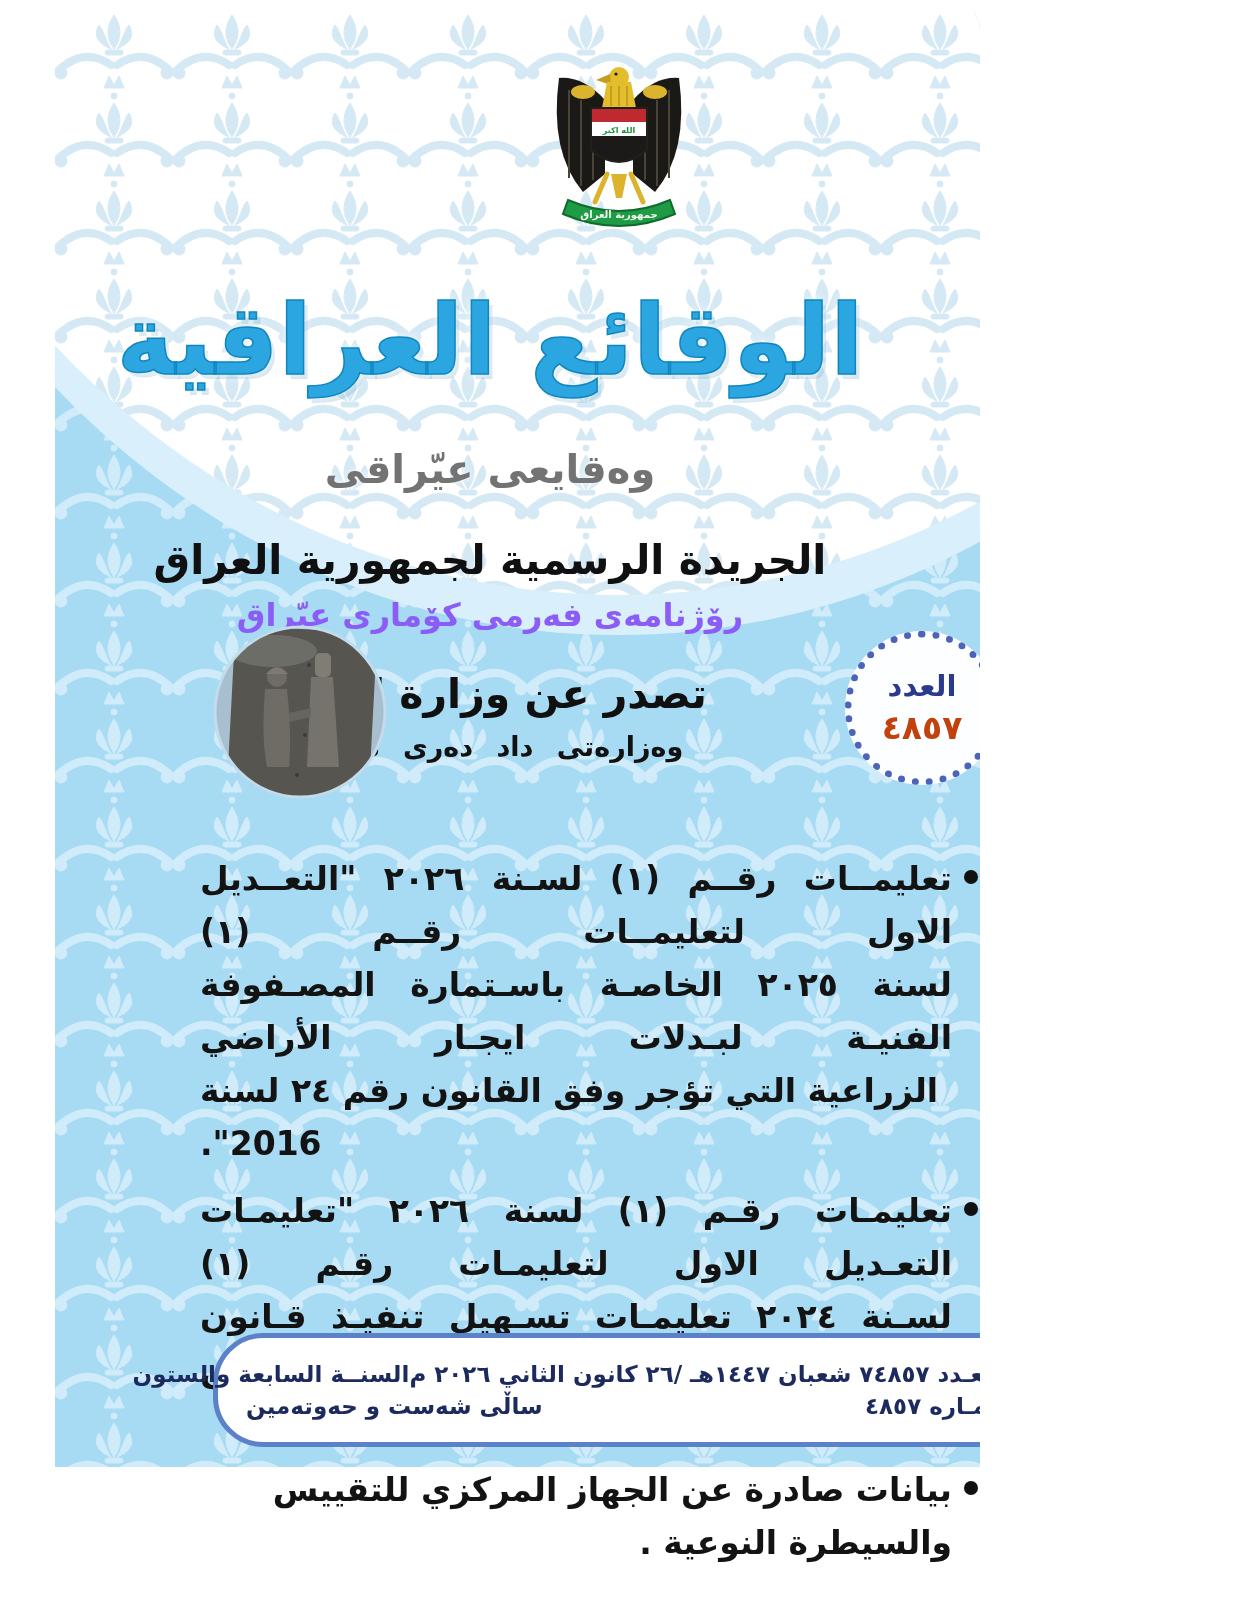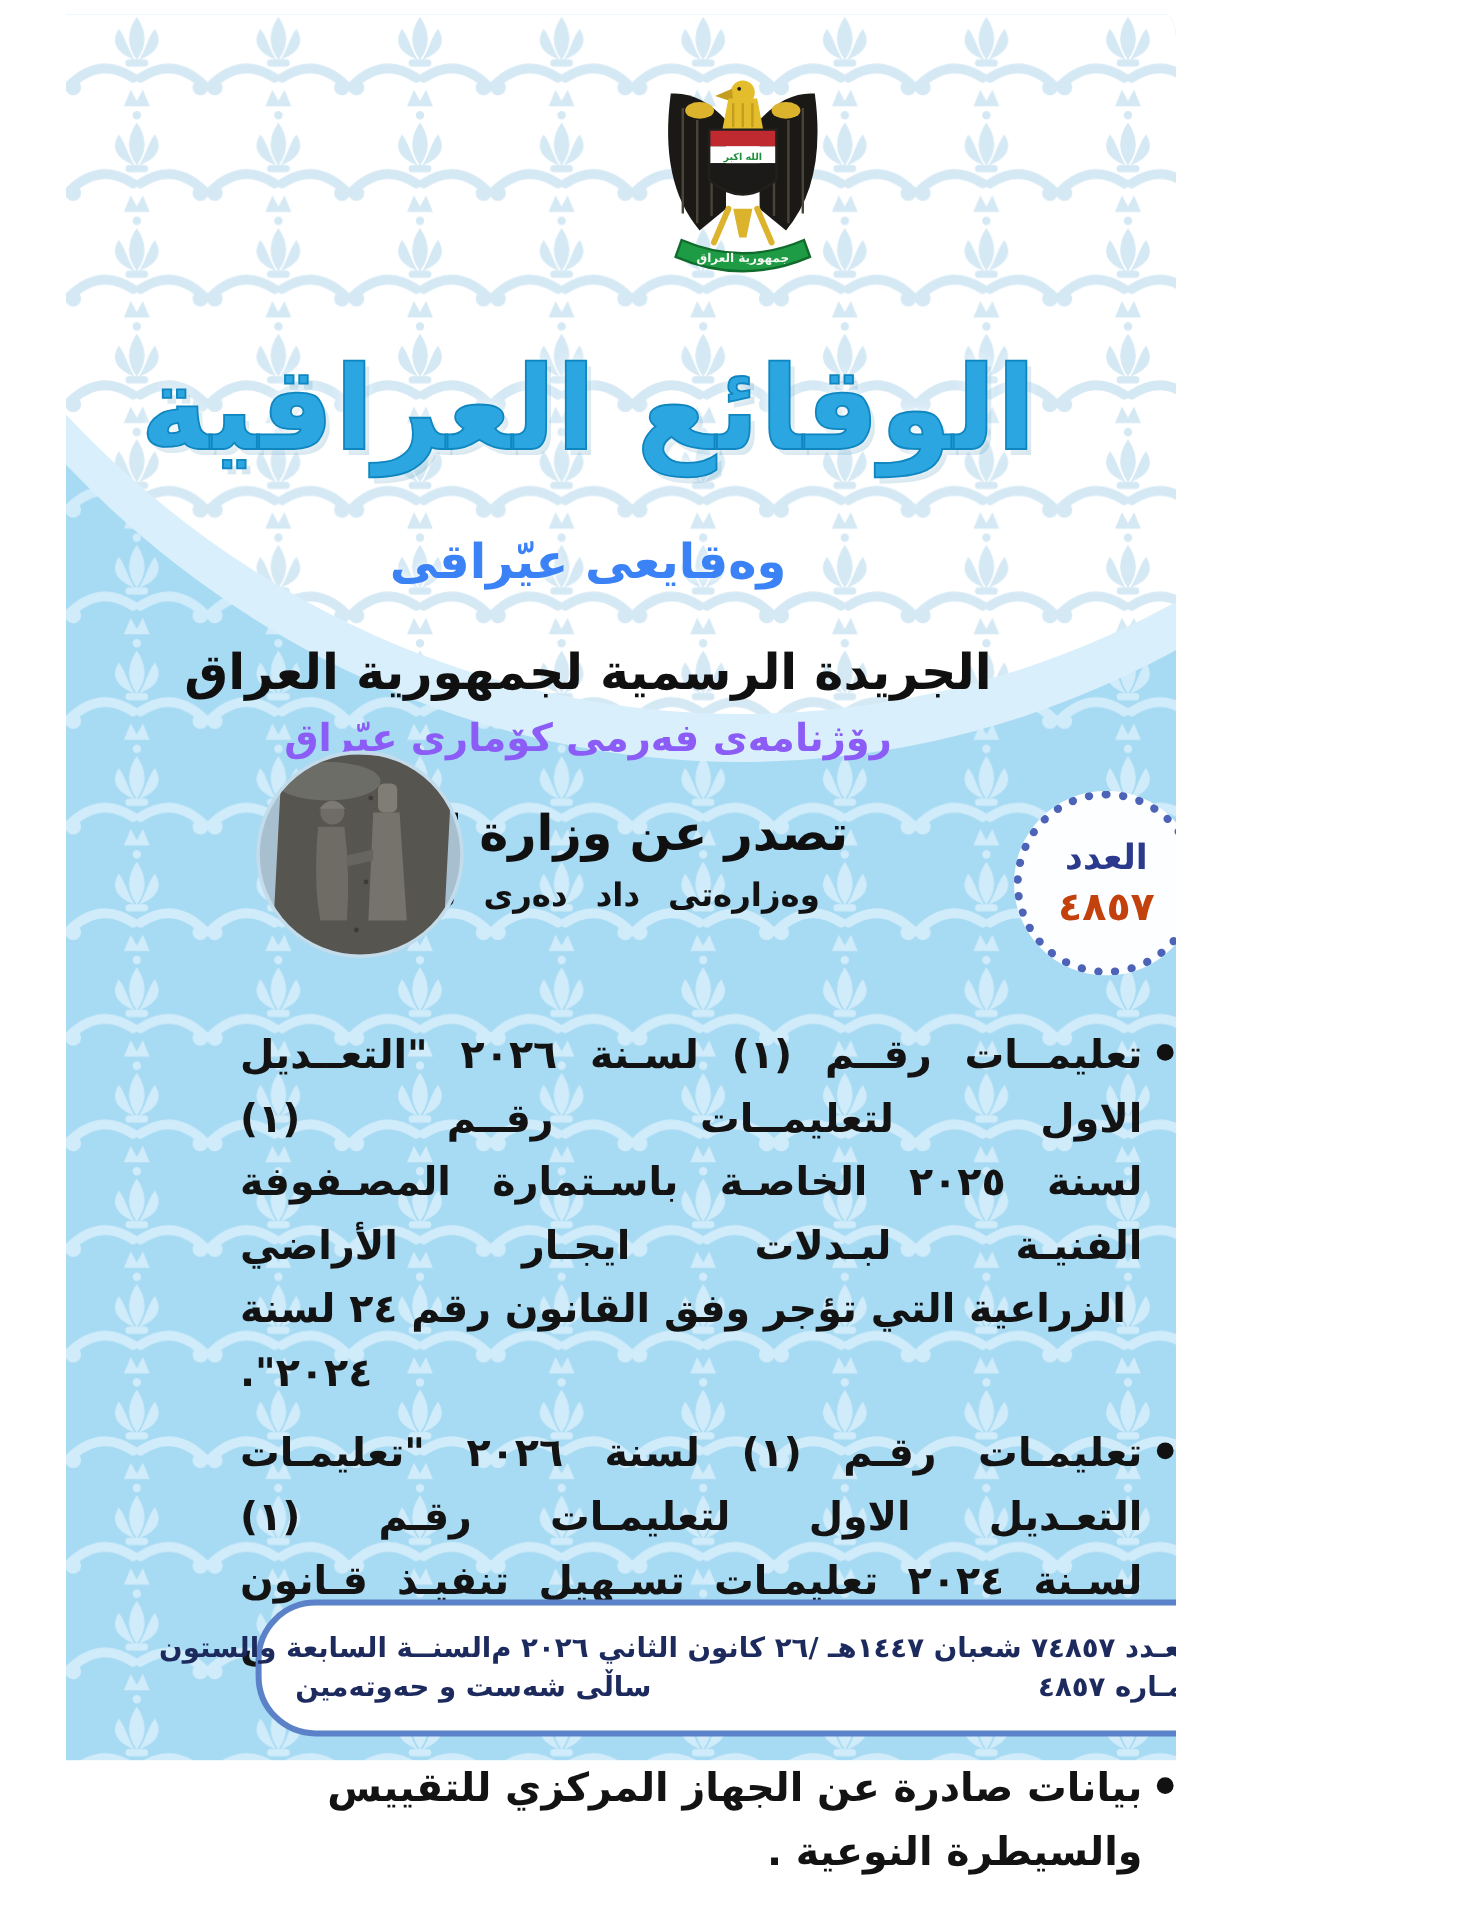"وەقایعی عیّراقی" .sub-blue { color: #3b82f6 -> #737373 }
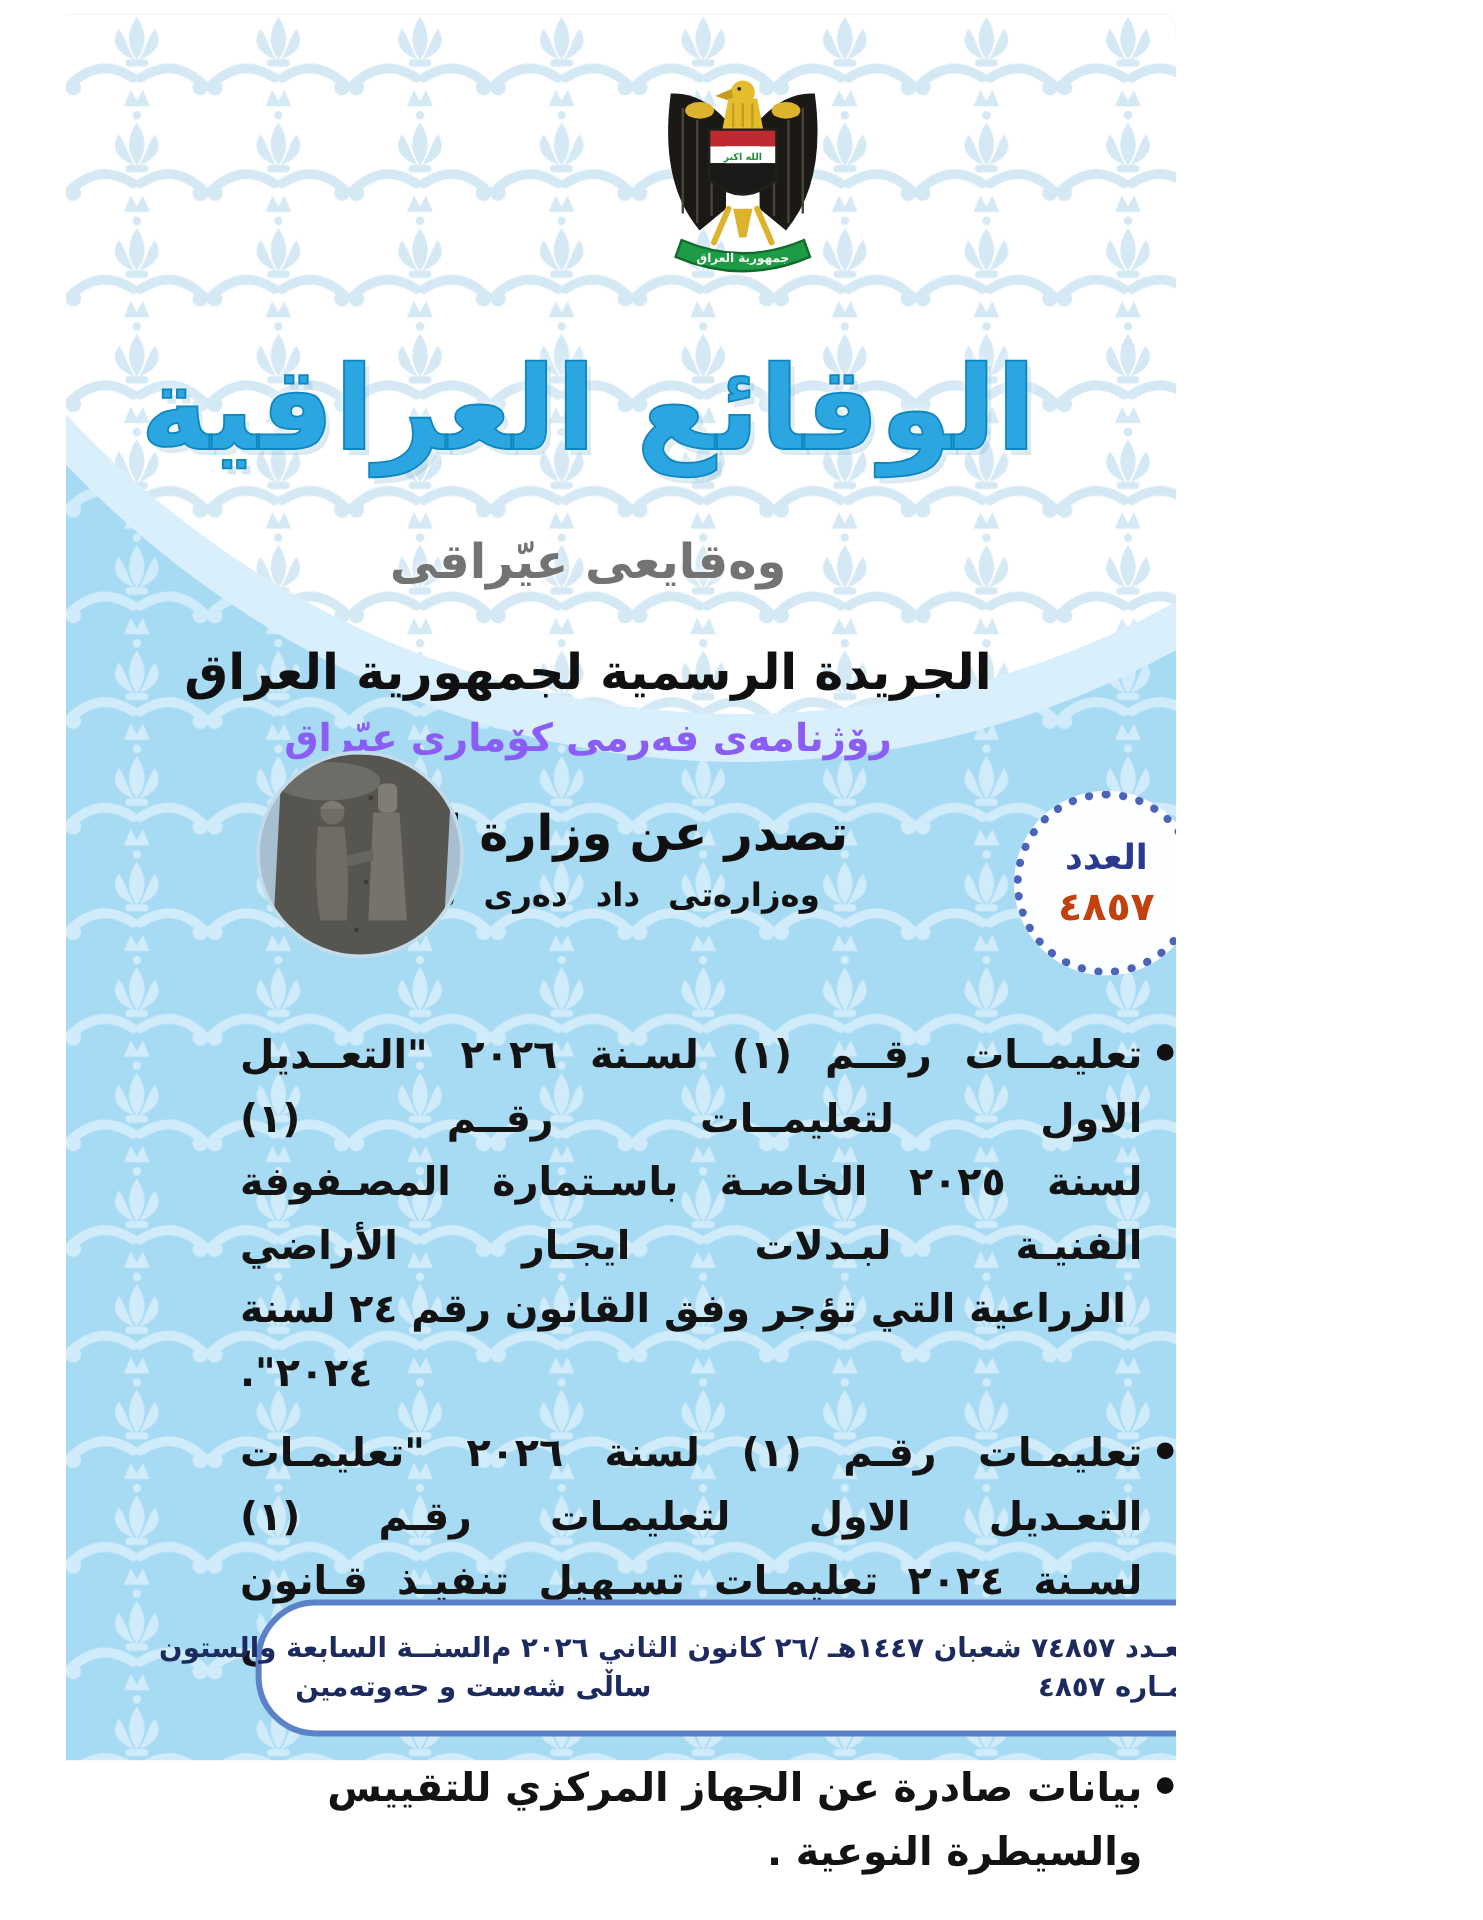"العدد" .badge { top: 659px -> 631px }
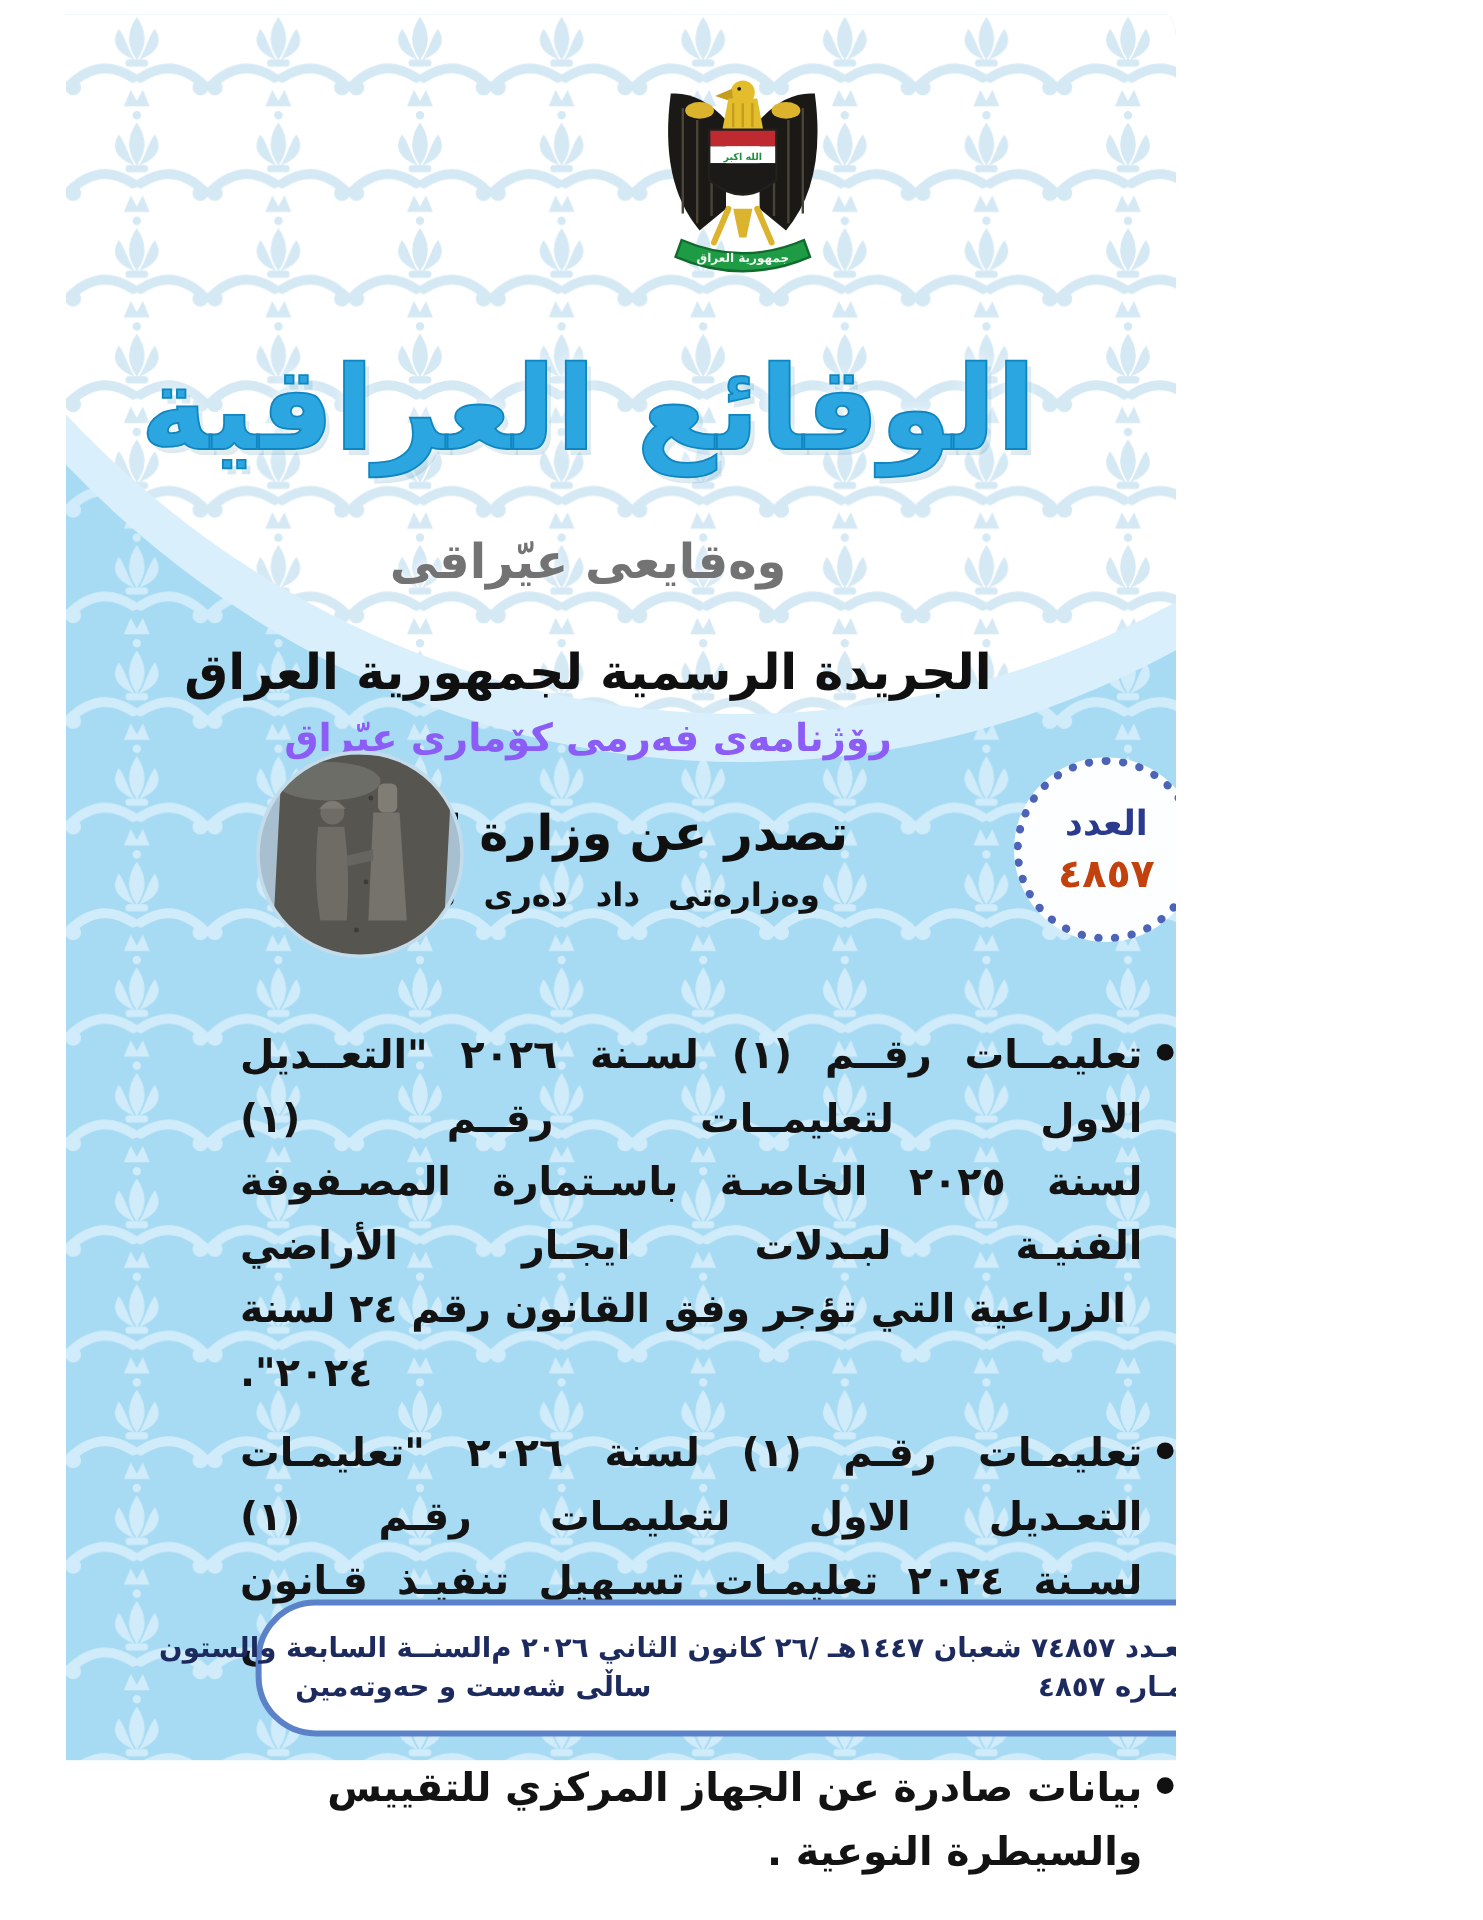"الزراعية التي تؤجر وفق القانون" div.cline { text: ٢٠٢٤ -> 2016 }
